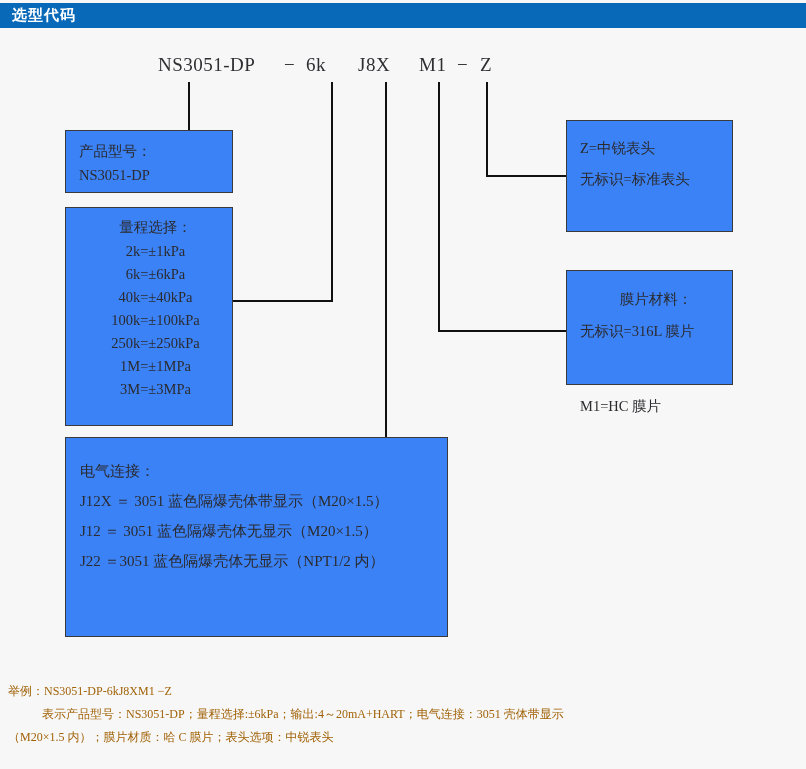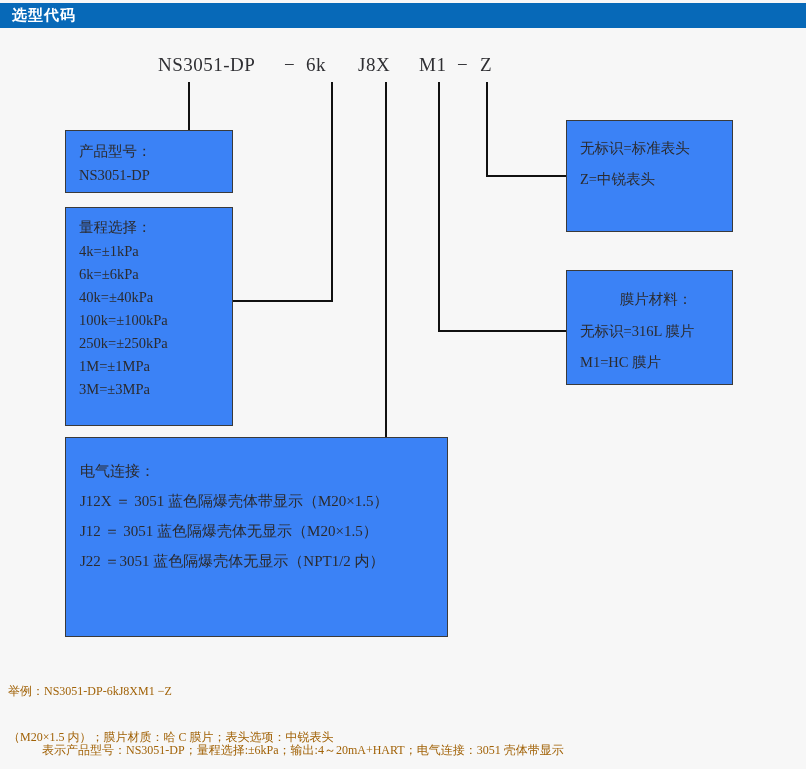"无标识=标准表头" div.bline { order: before "Z=中锐表头" -> after "Z=中锐表头" }
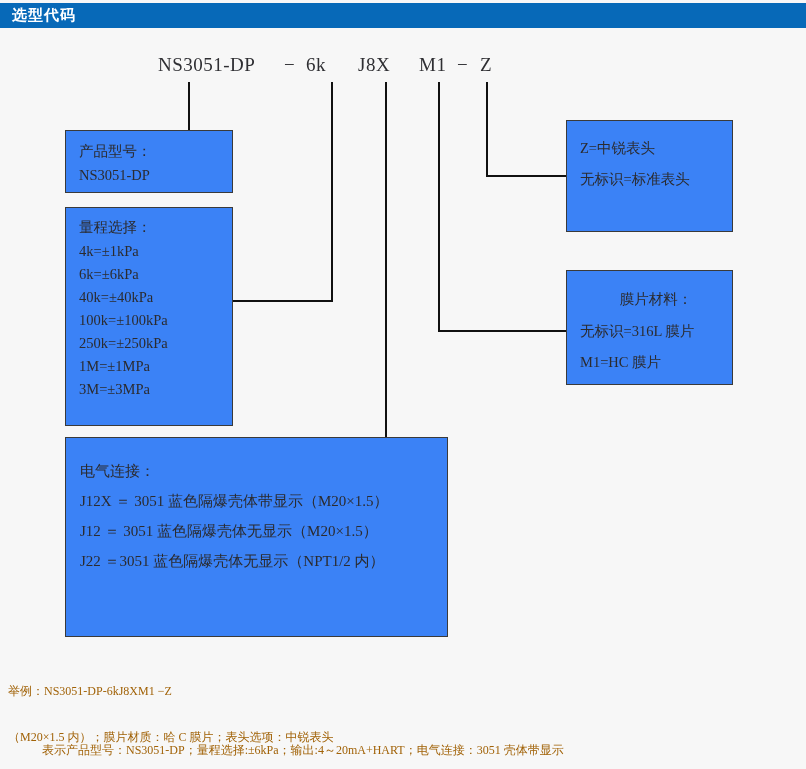"量程选择：" div.box-inner { text-align: none -> center }
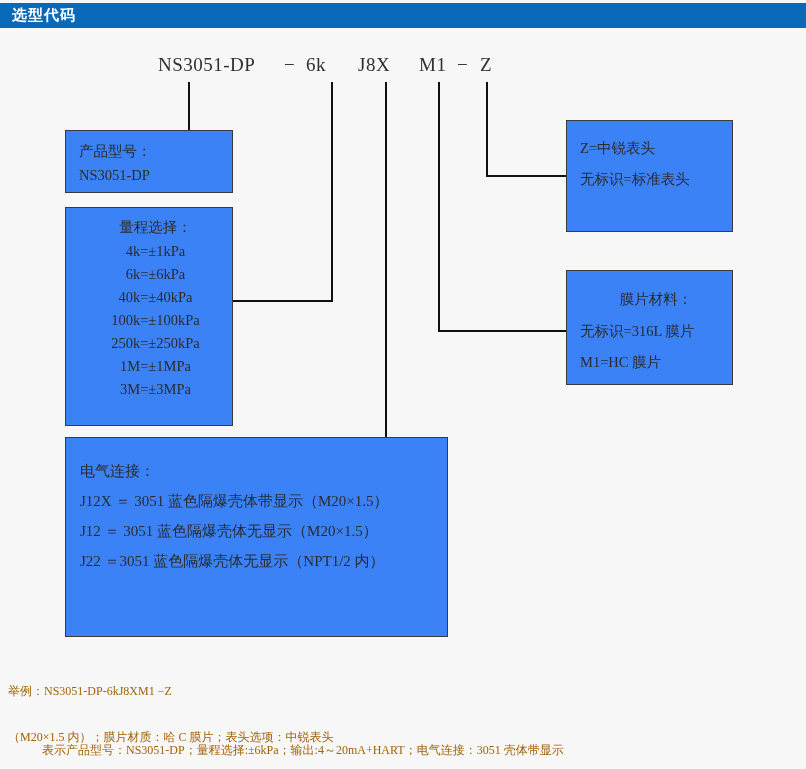"4k=±1kPa" div.bline { text: 4k -> 2k }
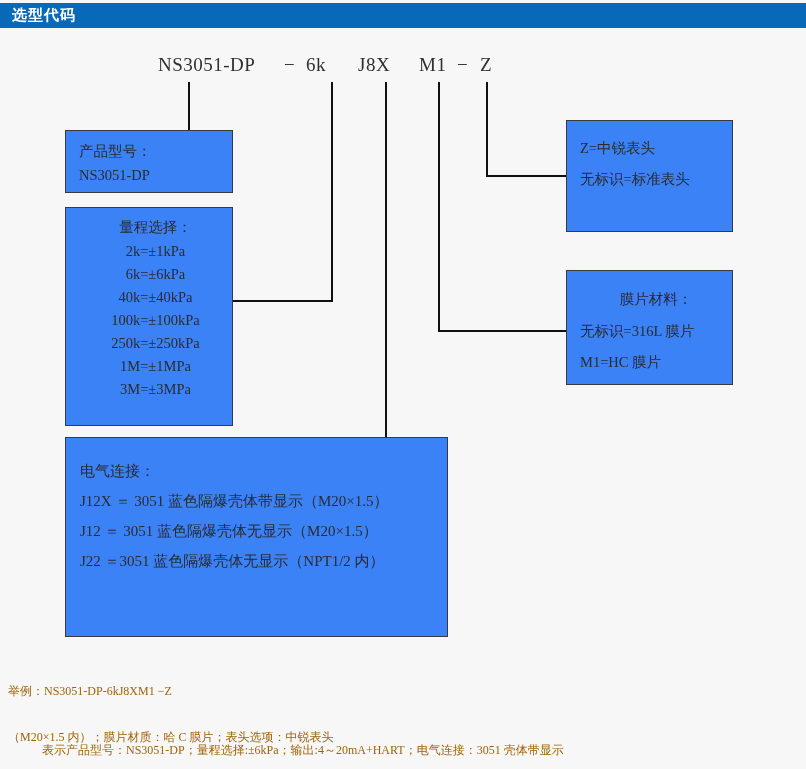"M1=HC 膜片" div.bline { margin-top: none -> 44px }
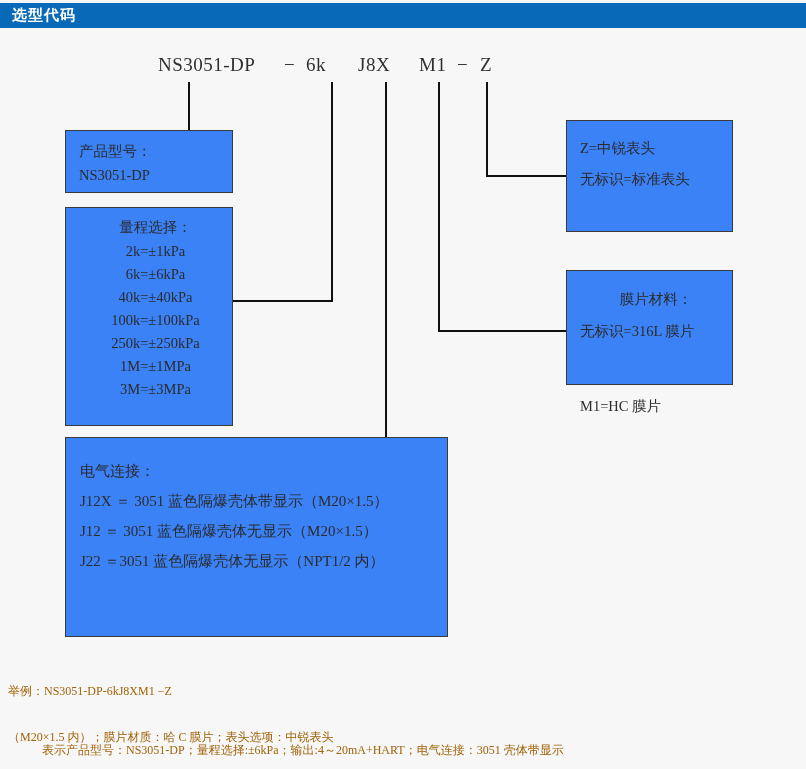"表示产品型号：NS3051-DP；量程选择:±6kPa；输出:4～20mA+HA" div.note { margin-top: 36px -> none }
